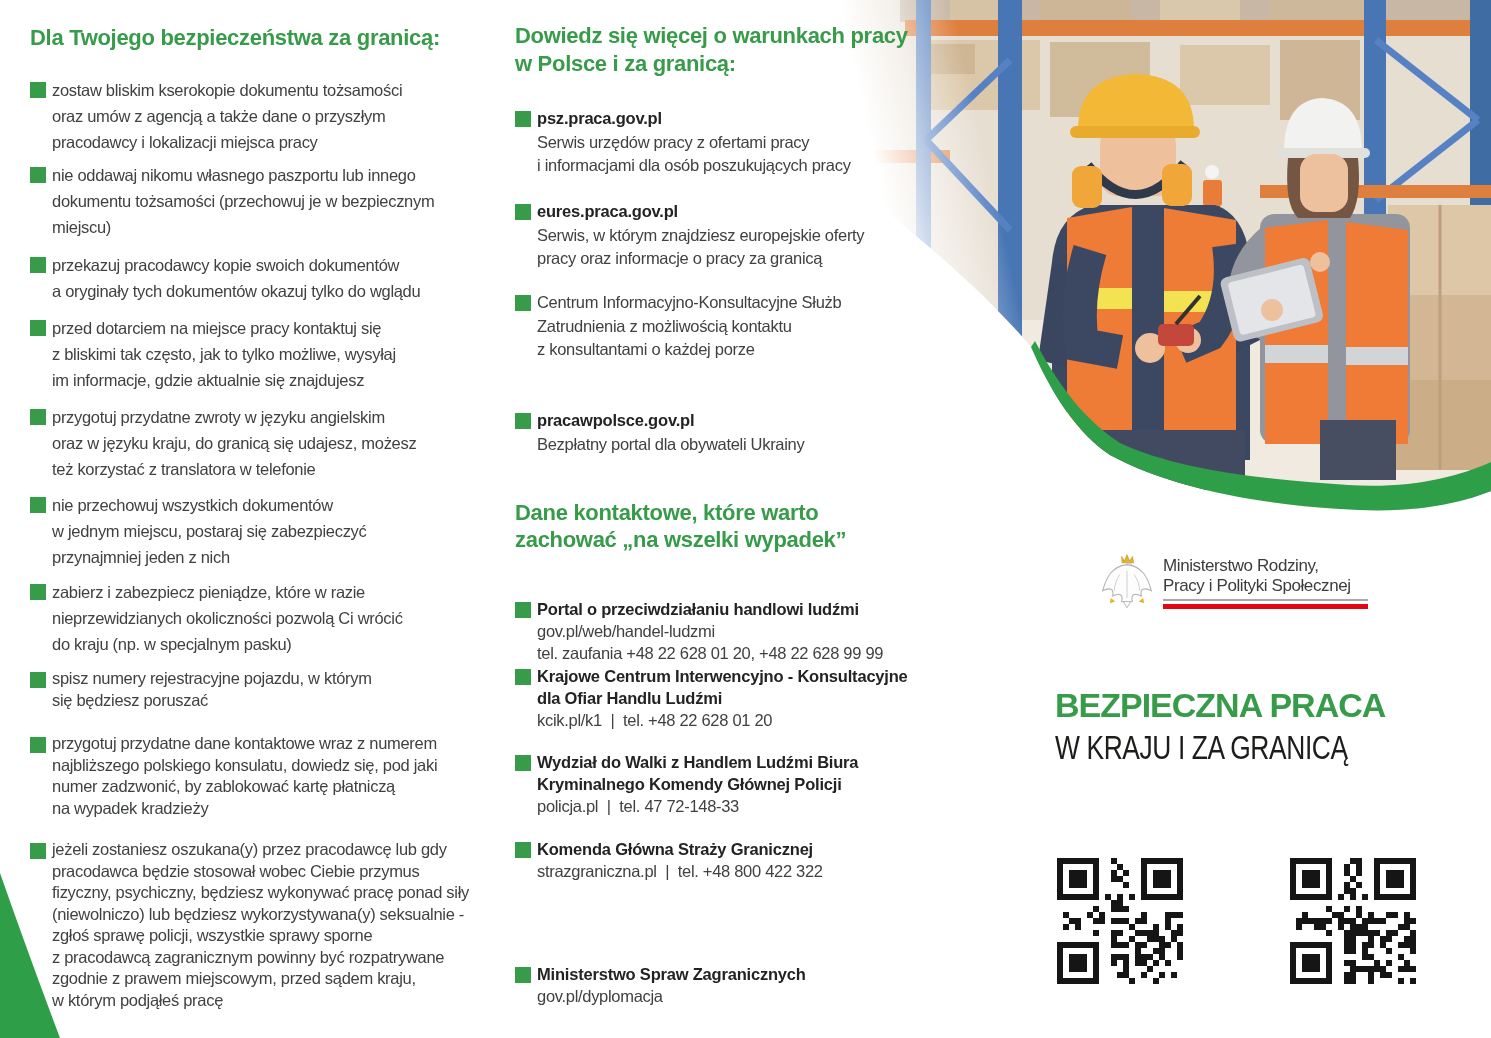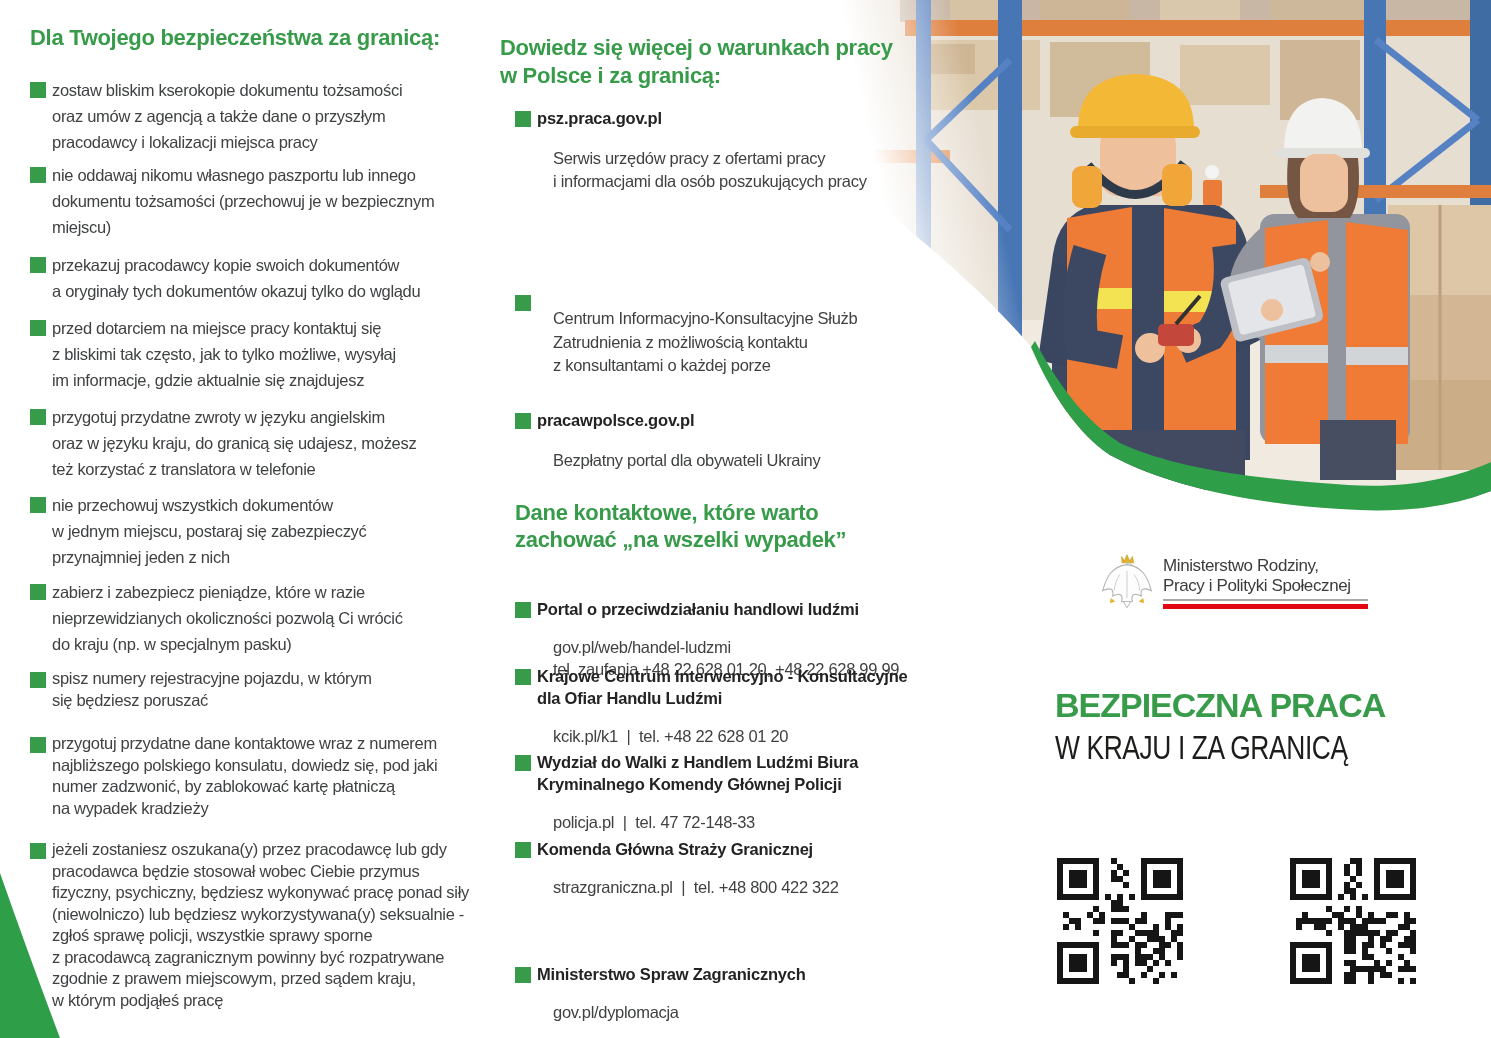"Dowiedz się więcej o warunkach" #links-heading { left: 500px -> 515px; margin-top: 12px -> none }
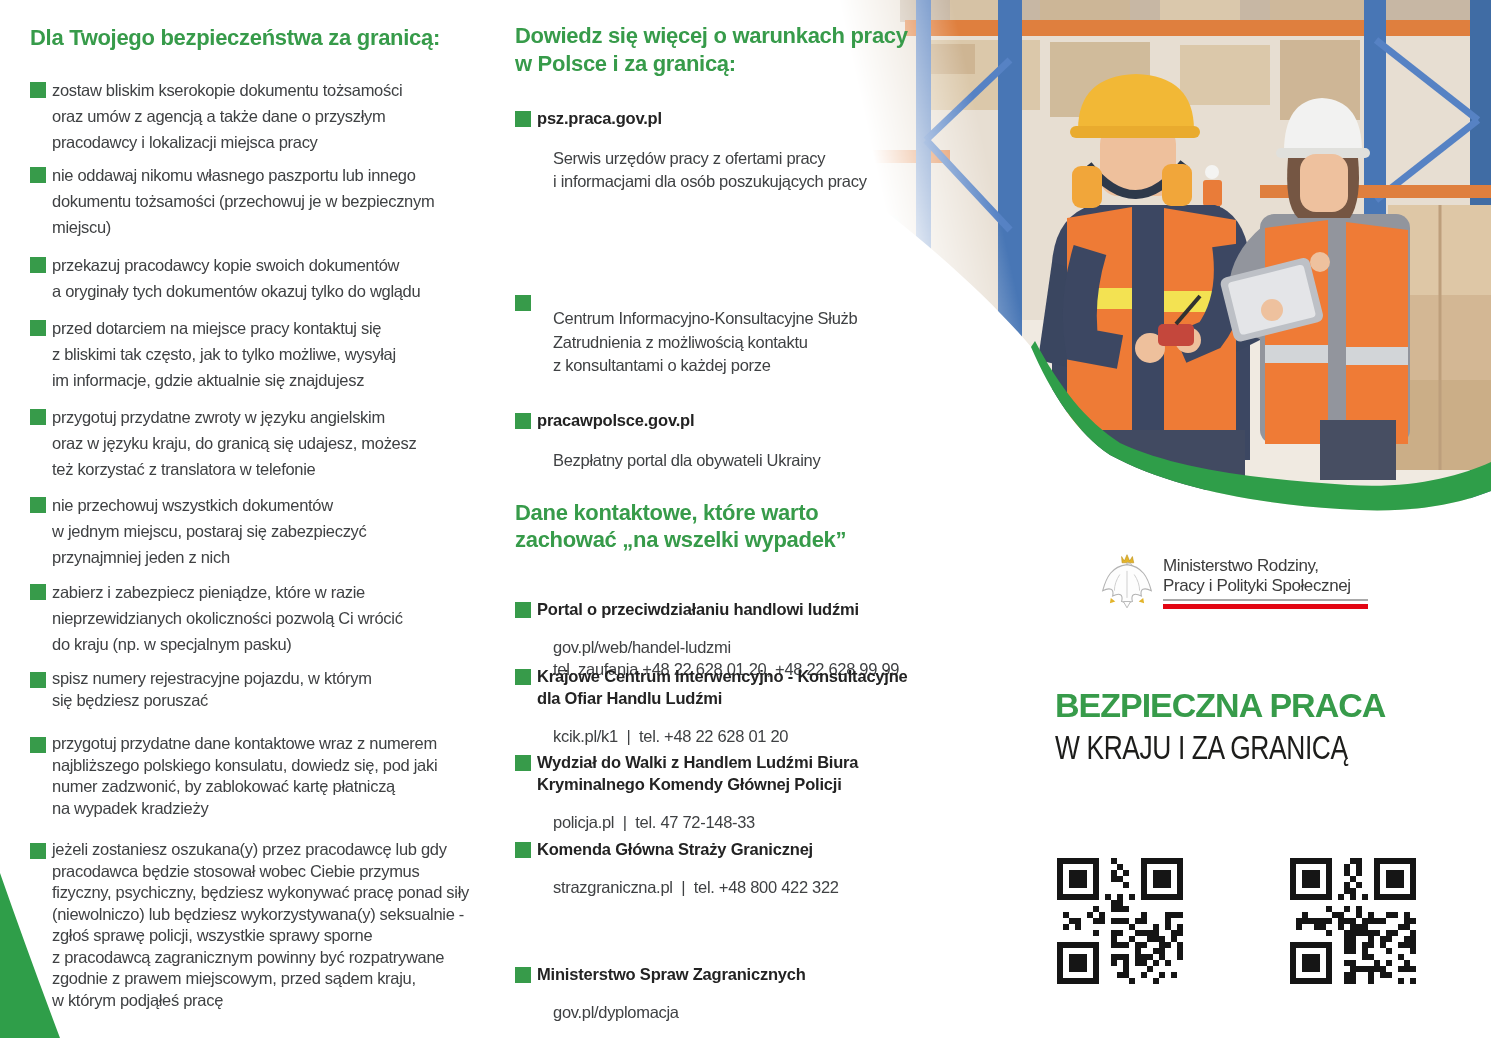"Serwis urzędów pracy z ofertami" .mitem .dsc { margin: 16px -> 0 }
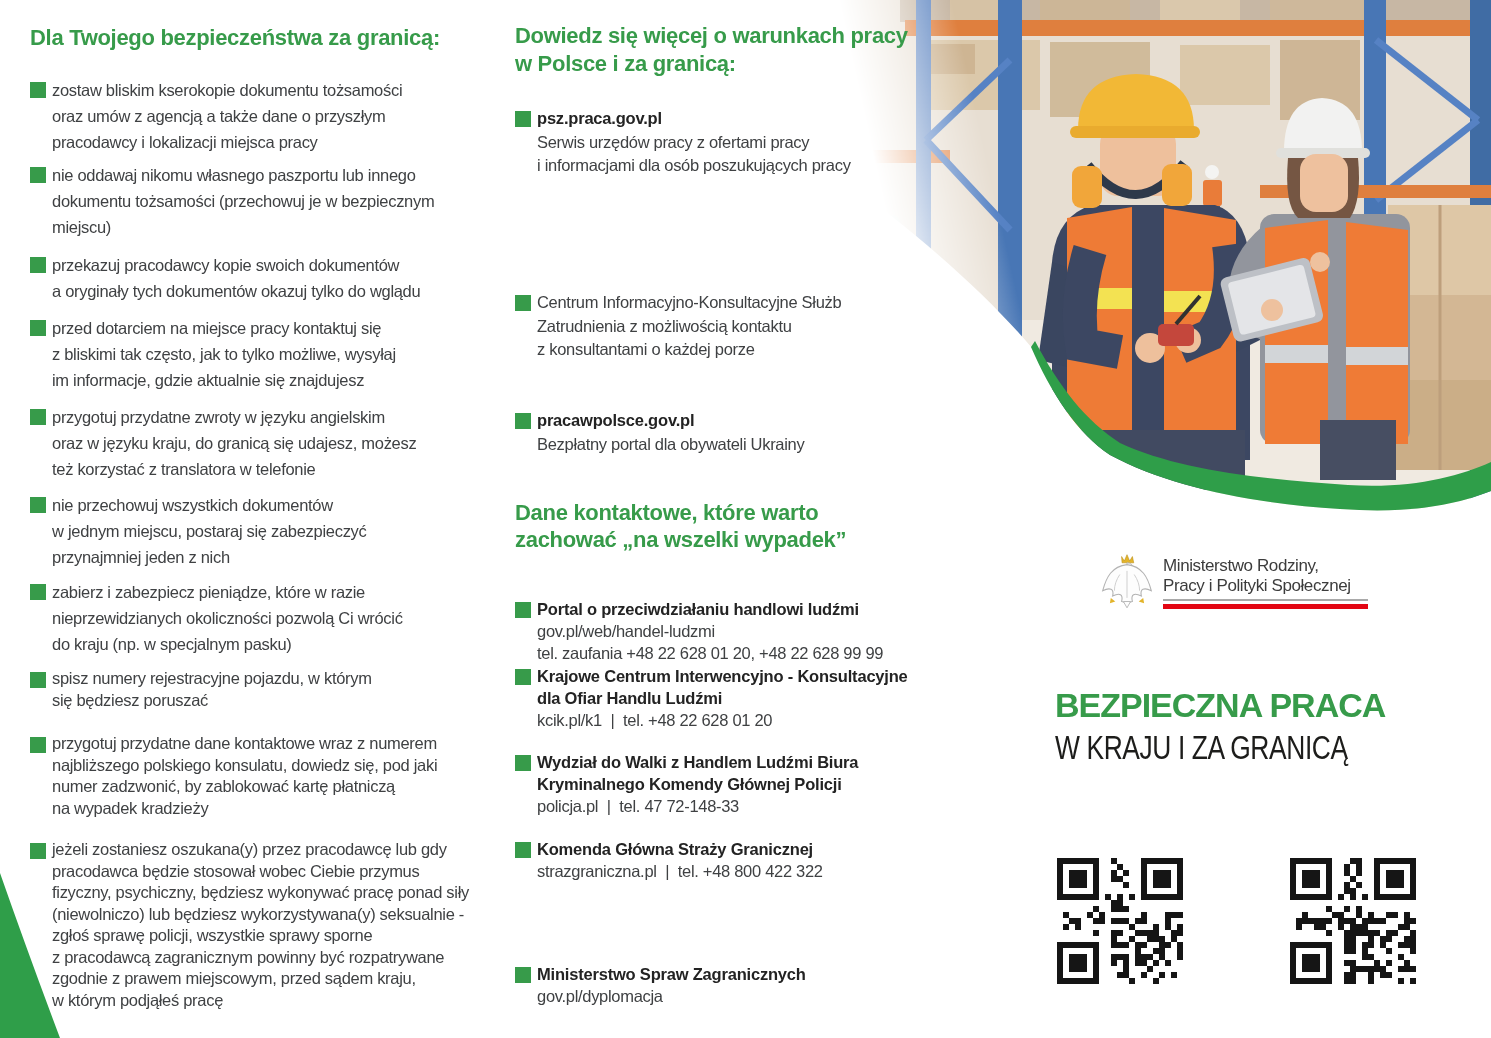"eures.praca.gov.pl" div.mitem { html: none -> <div> <span></span> <p>eures.praca.gov.pl</p> <p>Serwis, w którym znajdziesz europejskie oferty pracy oraz informacje o pracy za granicą</p> </div> }
